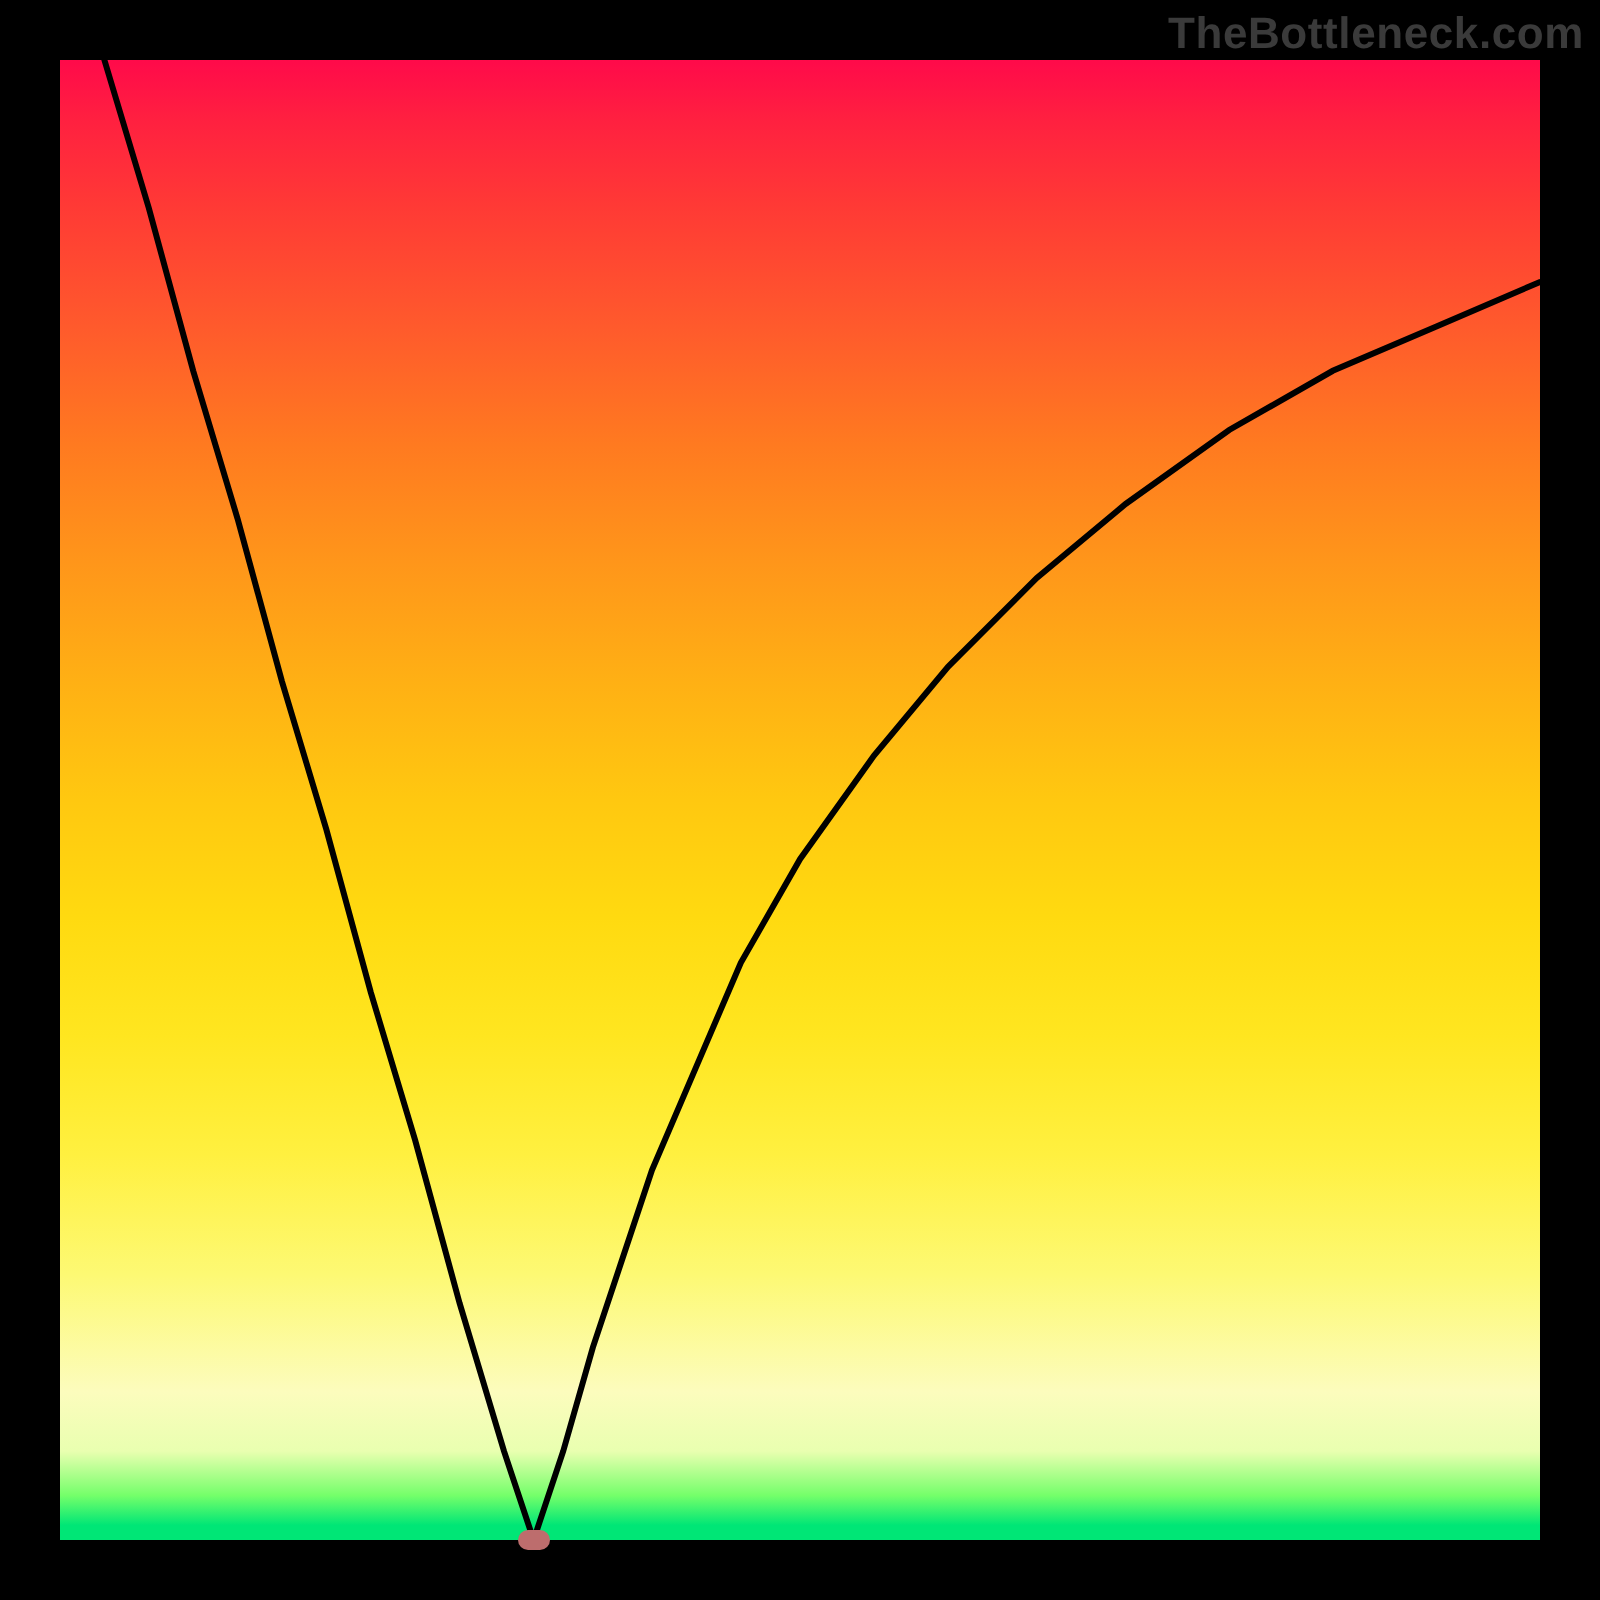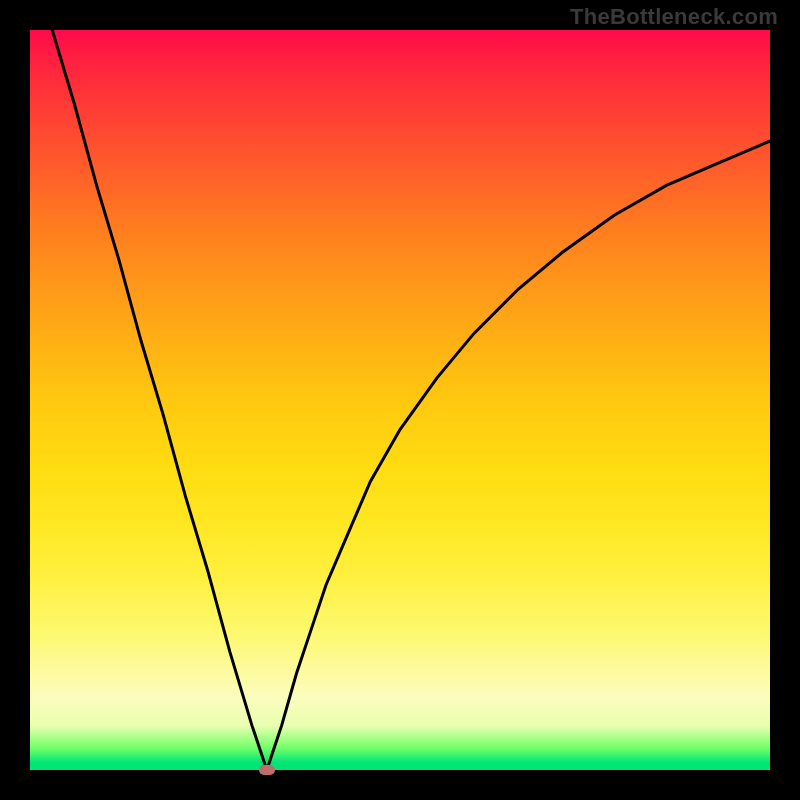"TheBottleneck.com" .watermark { right: 22px -> 8px }
